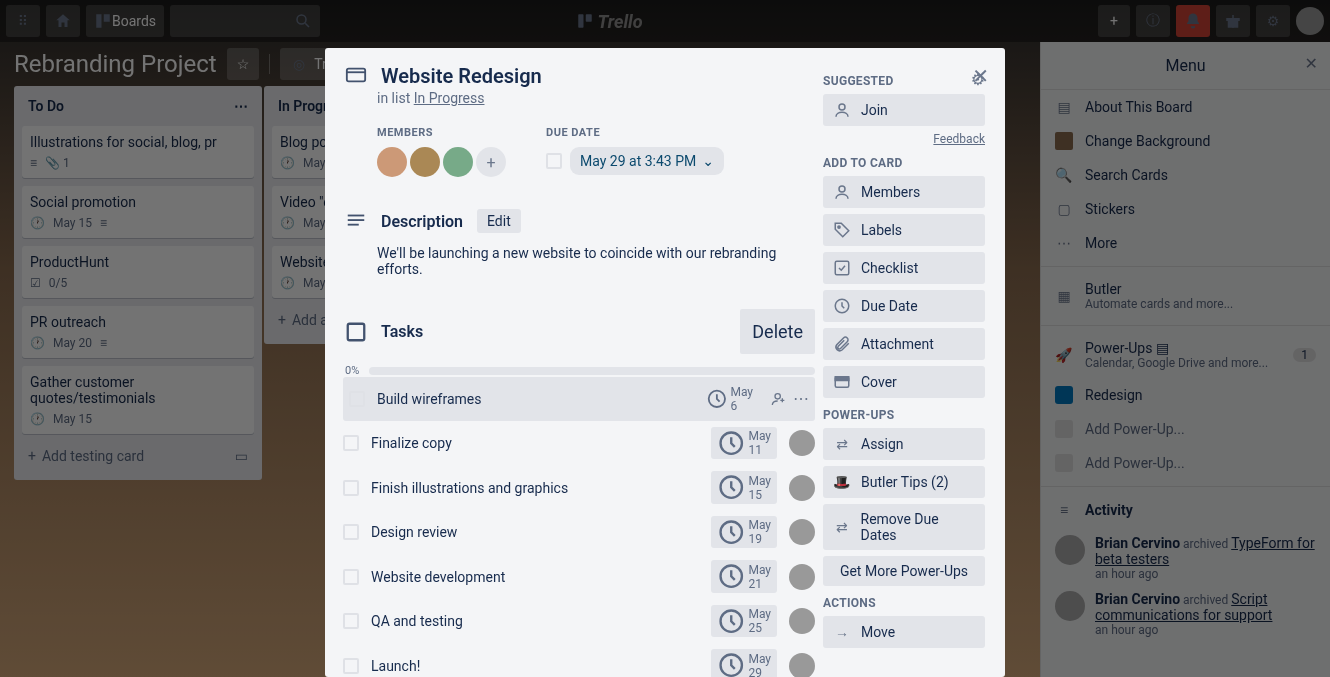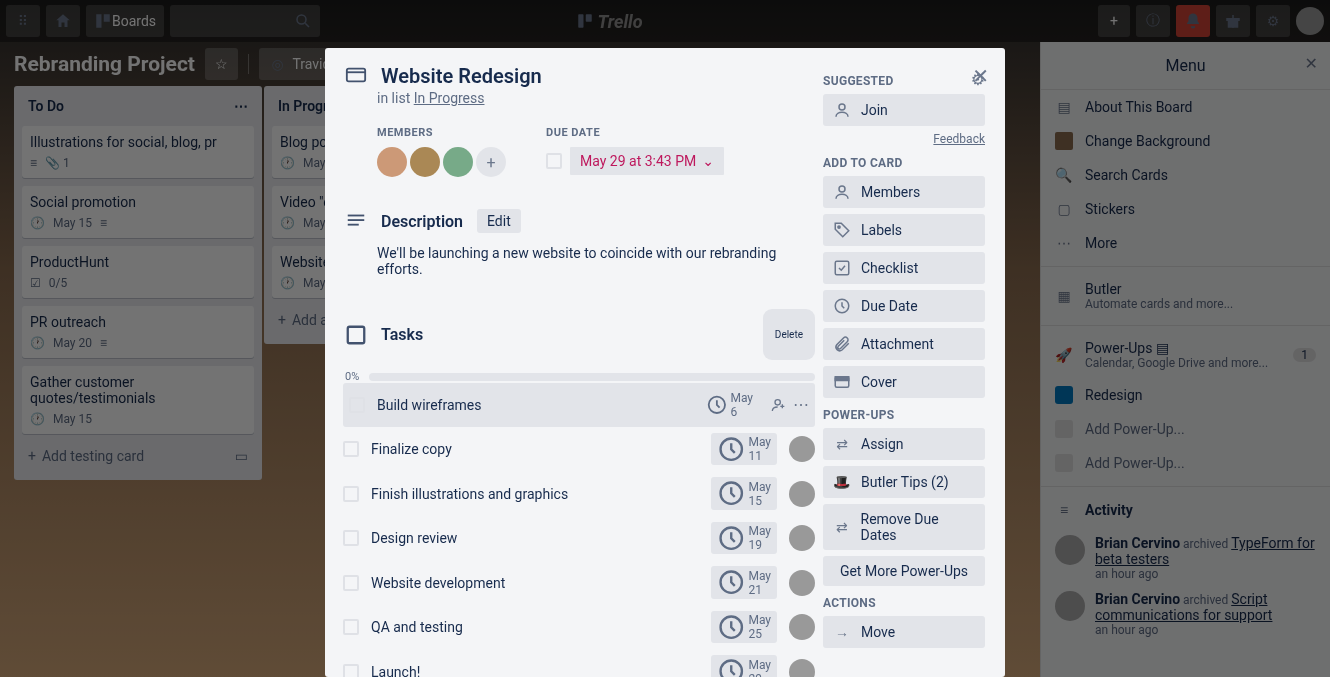"Rebranding Project" .board-title { font-size: 21px -> 24px; font-weight: 700 -> 400 }
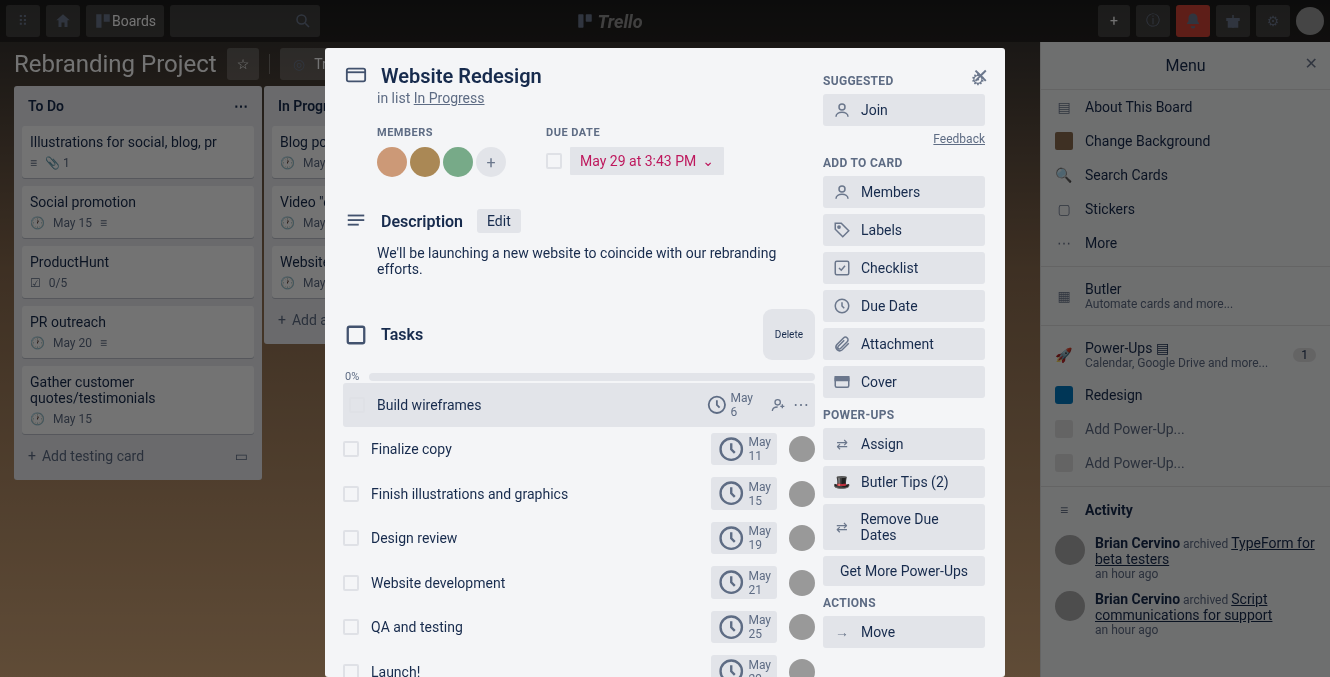"May 29 at 3:43 PM" .due-chip .txt { border-radius: 1px -> 9px; color: #be185d -> #0c4a6e }
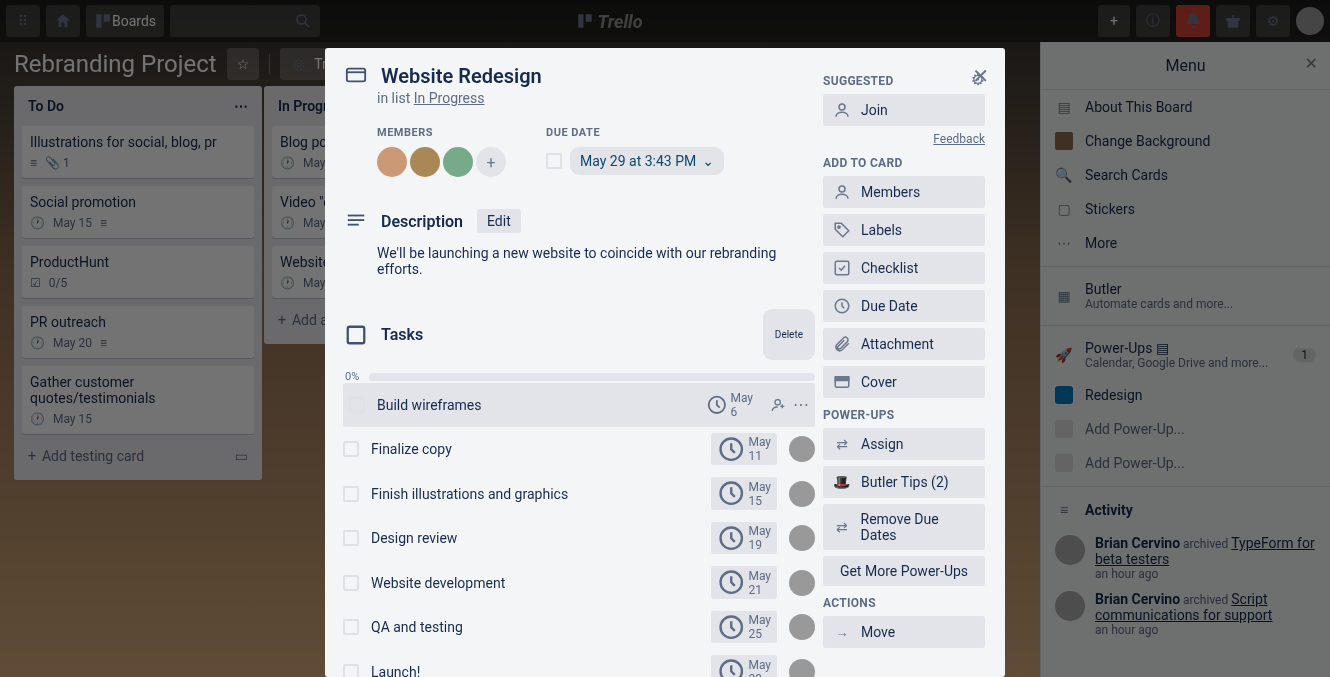"Delete" .delete-btn { border-radius: 9px -> 2px; font-size: 10px -> 18px; padding: 20px 12px -> 12px 12px }
